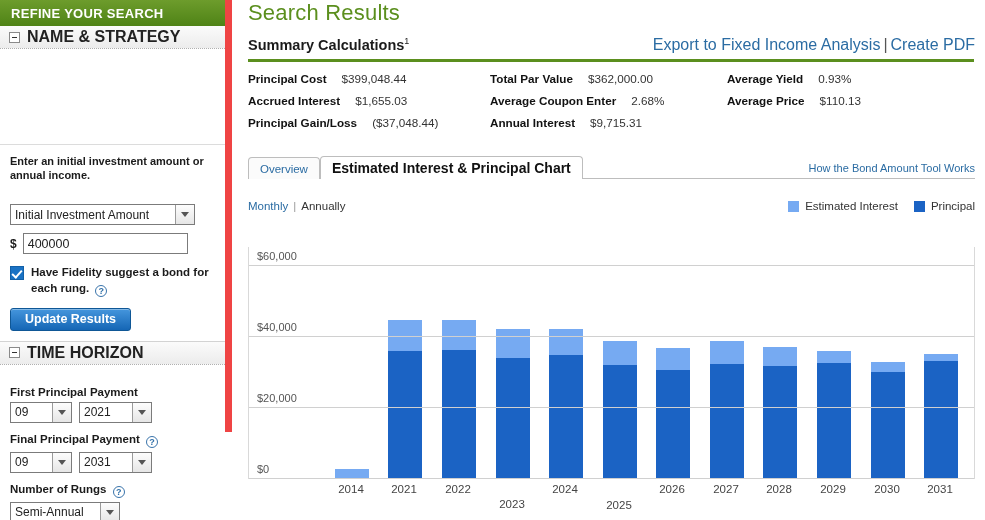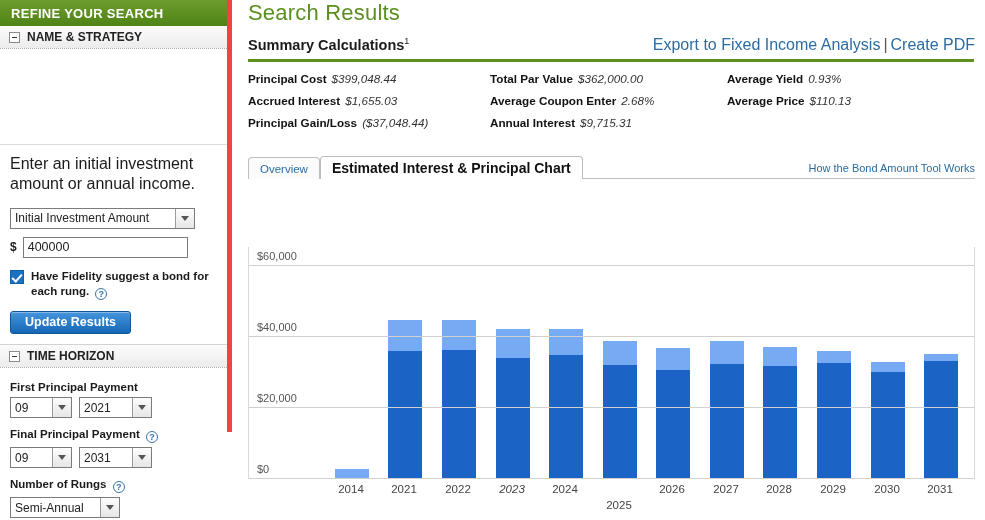"REFINE YOUR SEARCH" .sidebar { border-right: 5px solid #ef4444 -> 7px solid #ef4444 }
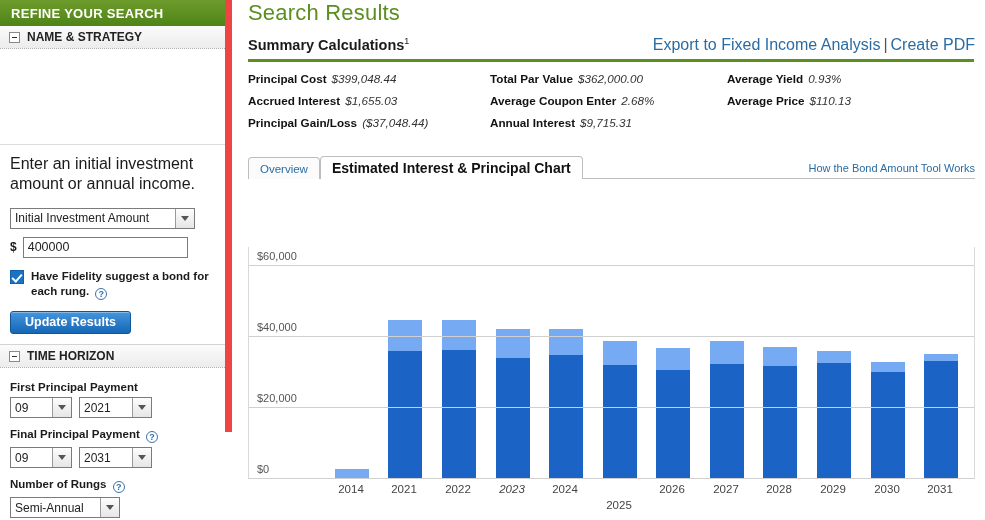"NAME & STRATEGY" .section-head { font-size: 12px -> 16px }
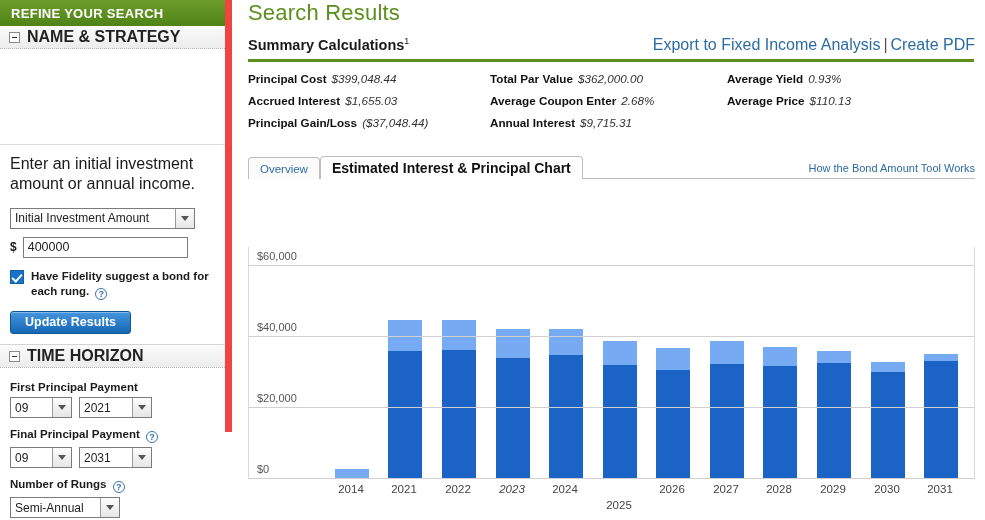"$399,048.44" .calc-cell span { font-style: italic -> none; margin-left: 5px -> 15px }
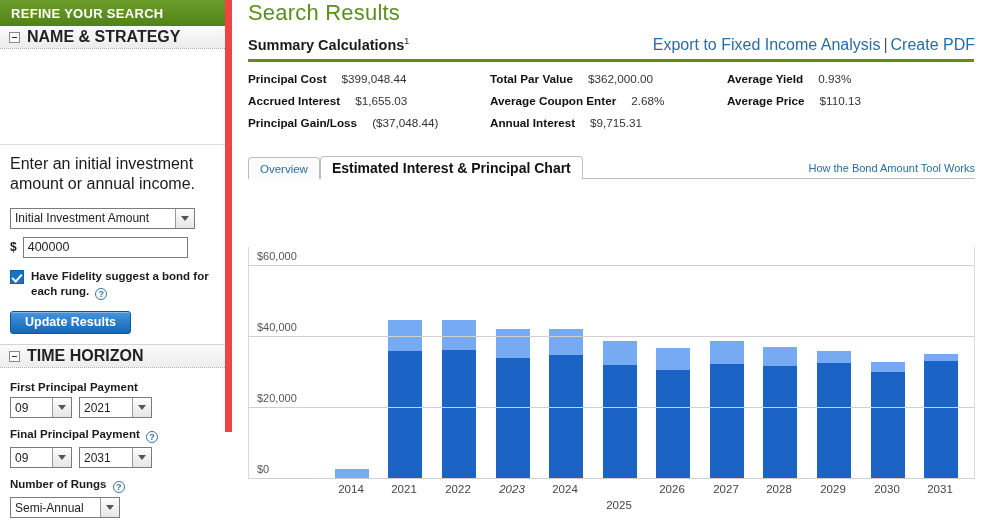"Enter an initial investment amount" .panel-label { font-size: 16px -> 11px; font-weight: normal -> bold; margin-bottom: 13px -> 22px }
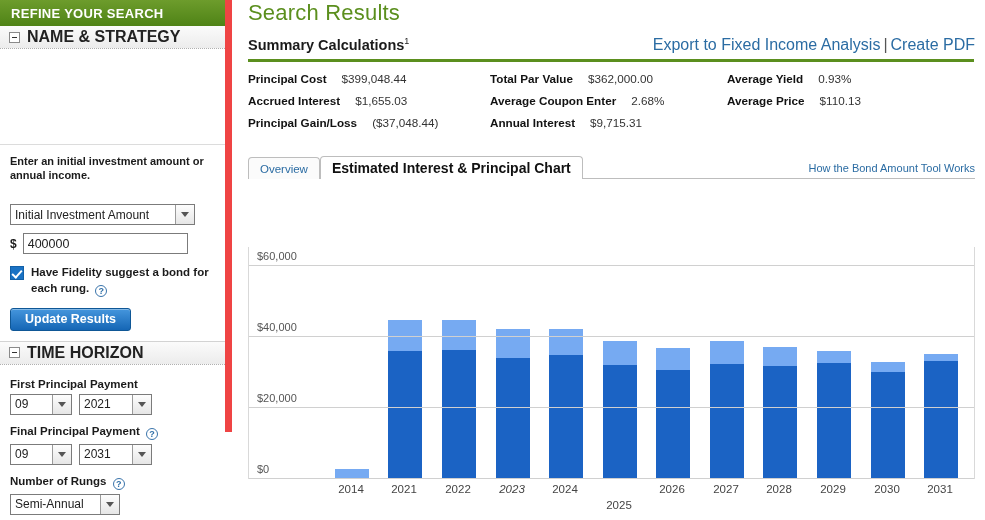"Monthly | Annually" div.subrow { html: none -> <div> <div> <a>Monthly</a><span>|</span><span>Annually</span> </div> <div> <span> <span></span> <span>Estimated Interest</span> </span> <span> <span></span> <span>Principal</span> </span> </div> </div> }
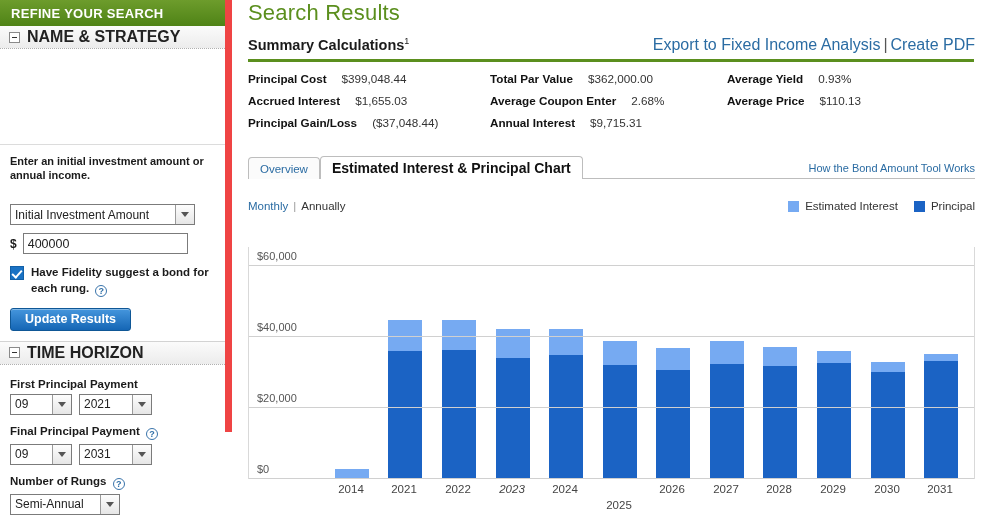"First Principal Payment" .field-label:first-child { margin-top: 4px -> 12px }
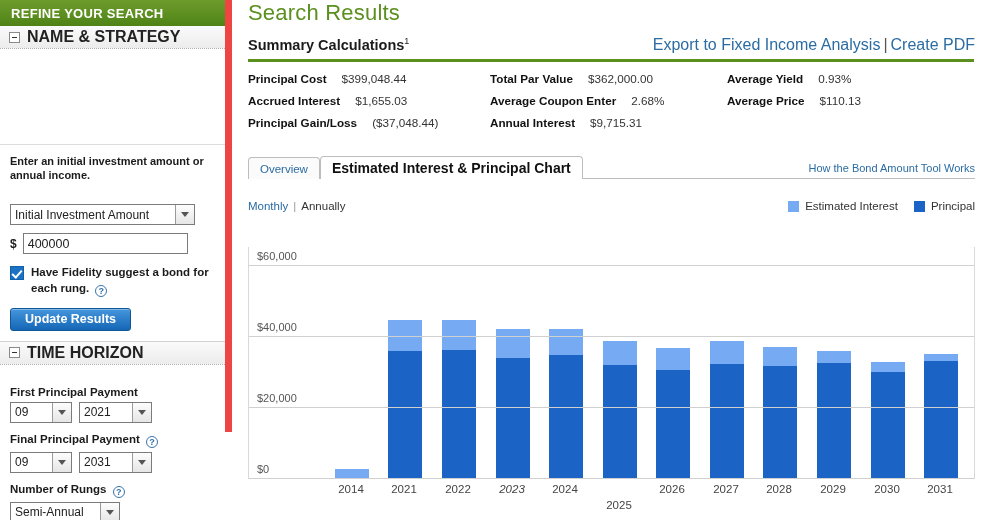"2023" div.xlabel { font-style: italic -> none; top: 2px -> 17px }
